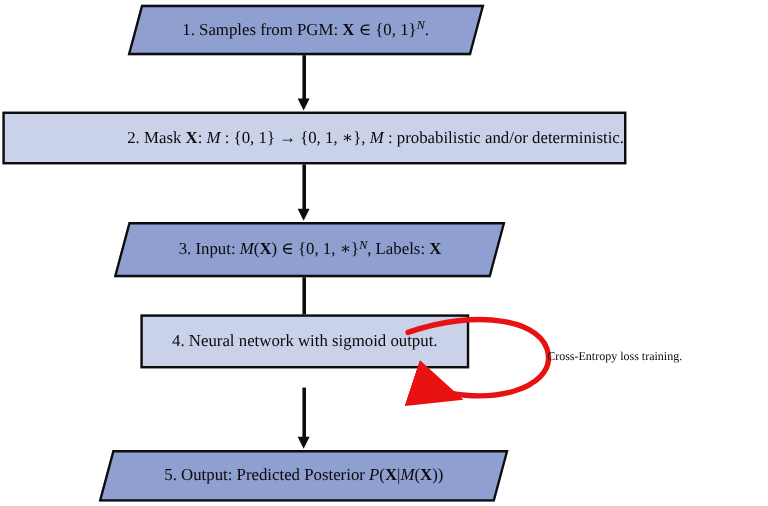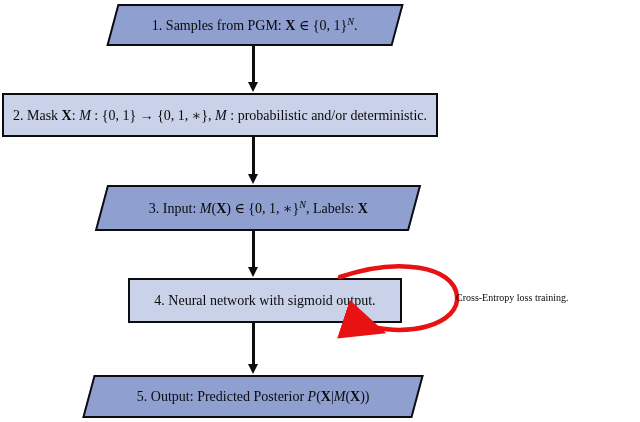"2. Mask X: M :" .n2 { justify-content: none -> flex-end; width: 436px -> 520px }
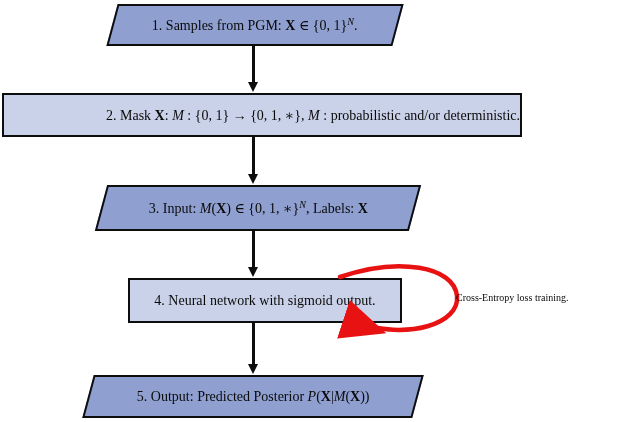"4. Neural network with sigmoid" .n4 { margin-left: 11px -> none; top: 278px -> 262px }
